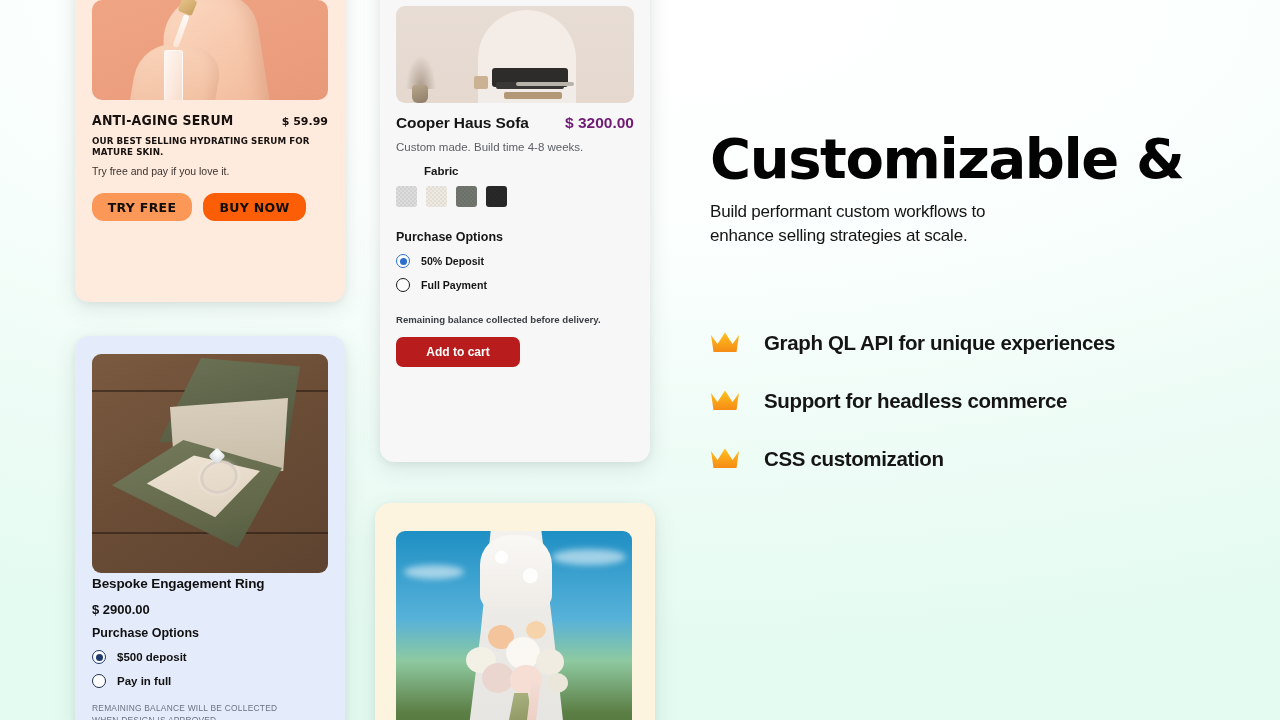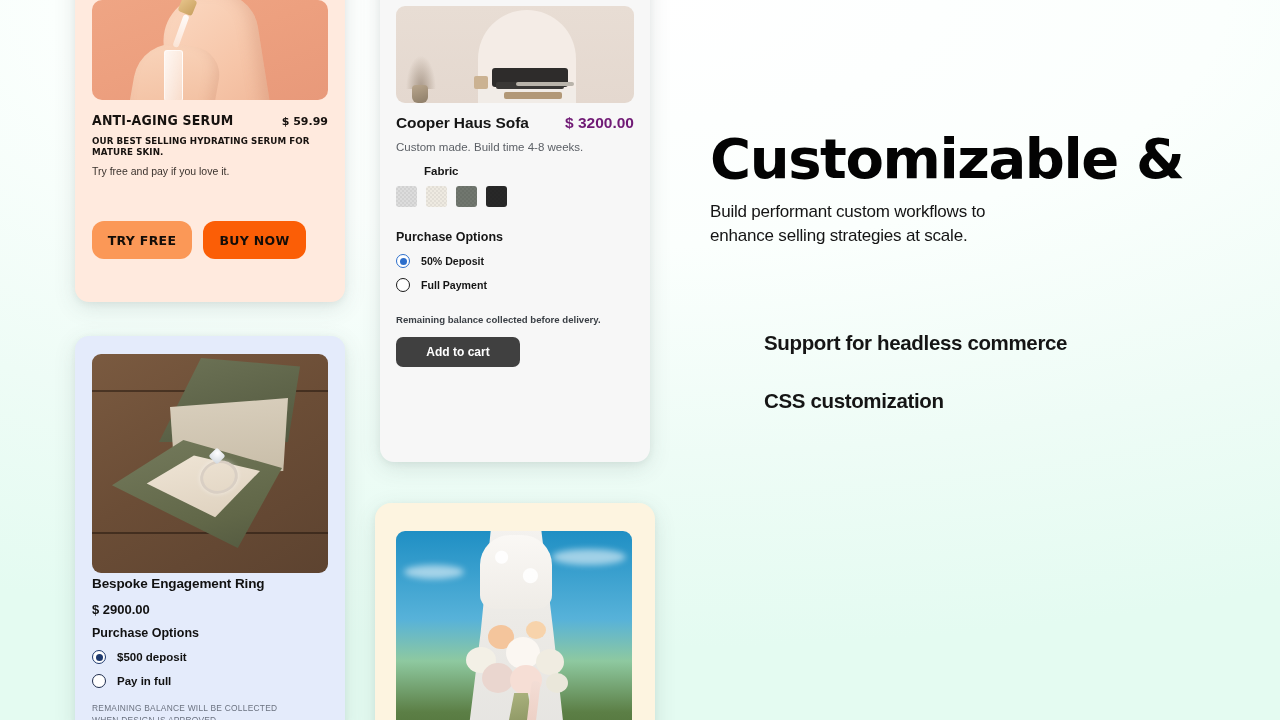"TRY FREE" .serum-btn { height: 38px -> 28px; margin-top: 28px -> none }
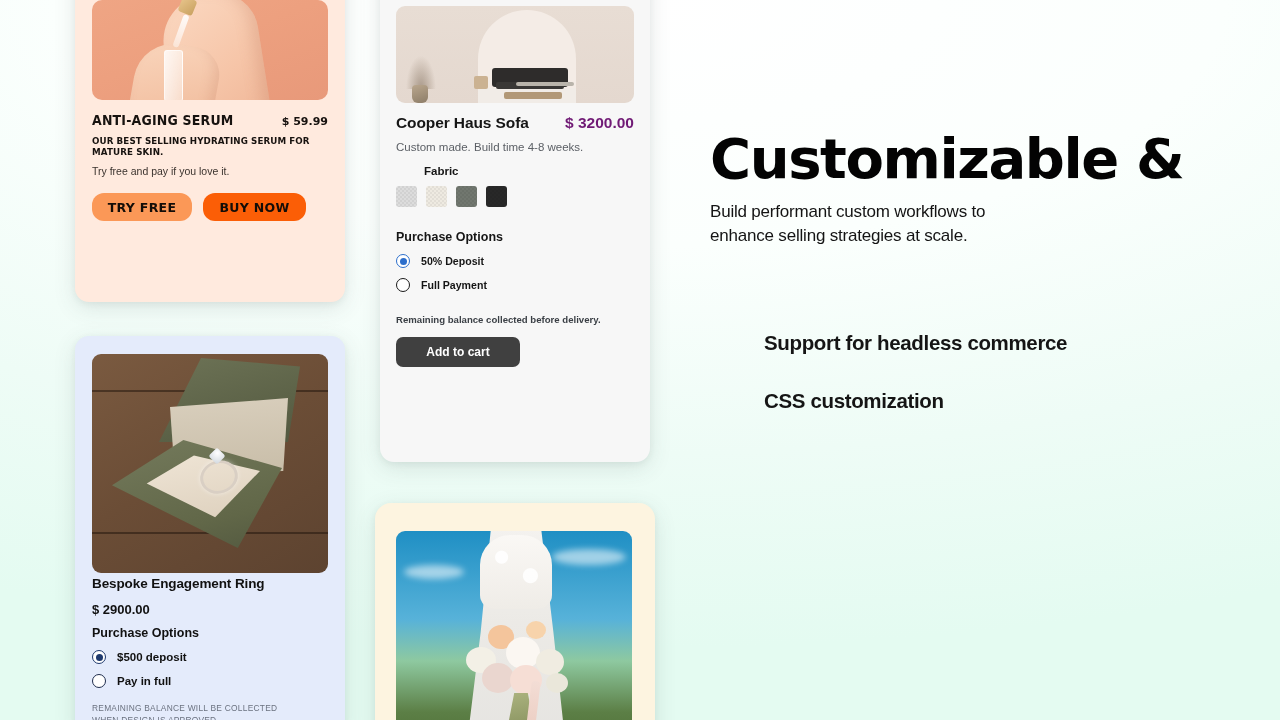"Add to cart" .addcart { background: #404040 -> #b91c1c }
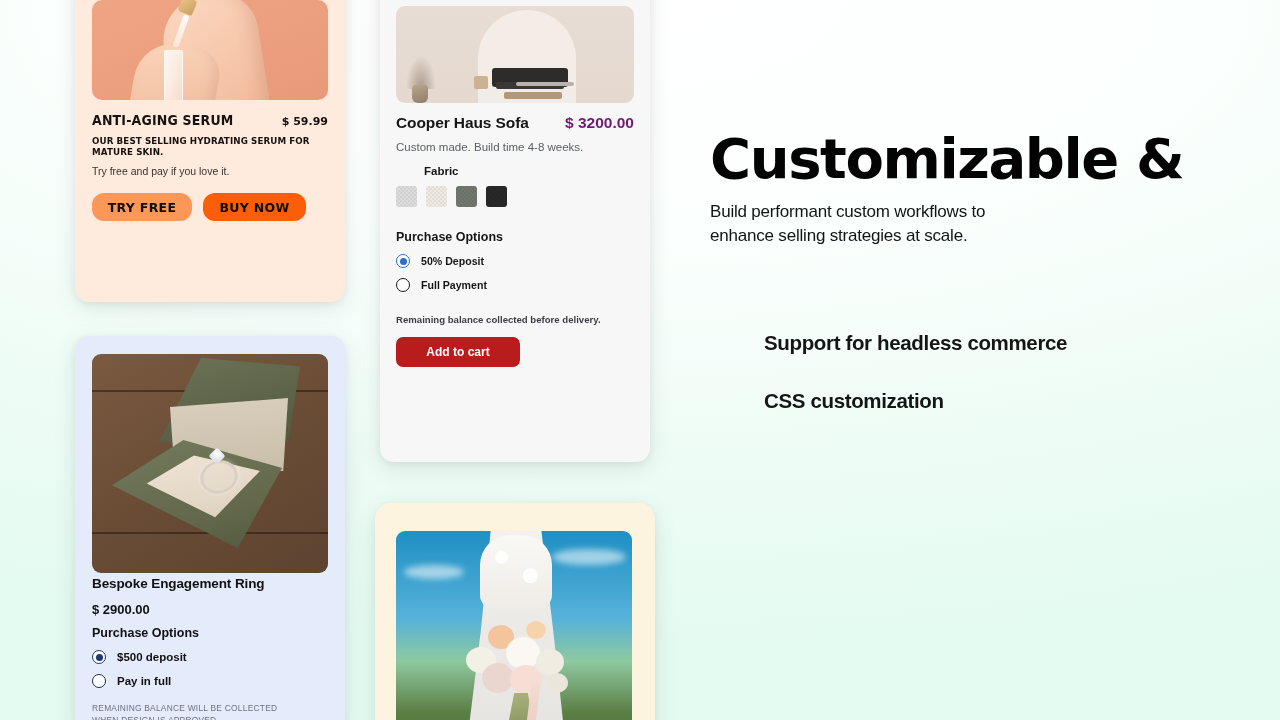"Graph QL API for unique" div.feature { html: none -> <div> <span> <svg> <defs> <linearGradient> <stop></stop> <stop></stop> </linearGradient> </defs> <path></path> </svg> </span> <span>Graph QL API for unique experiences</span> </div> }
